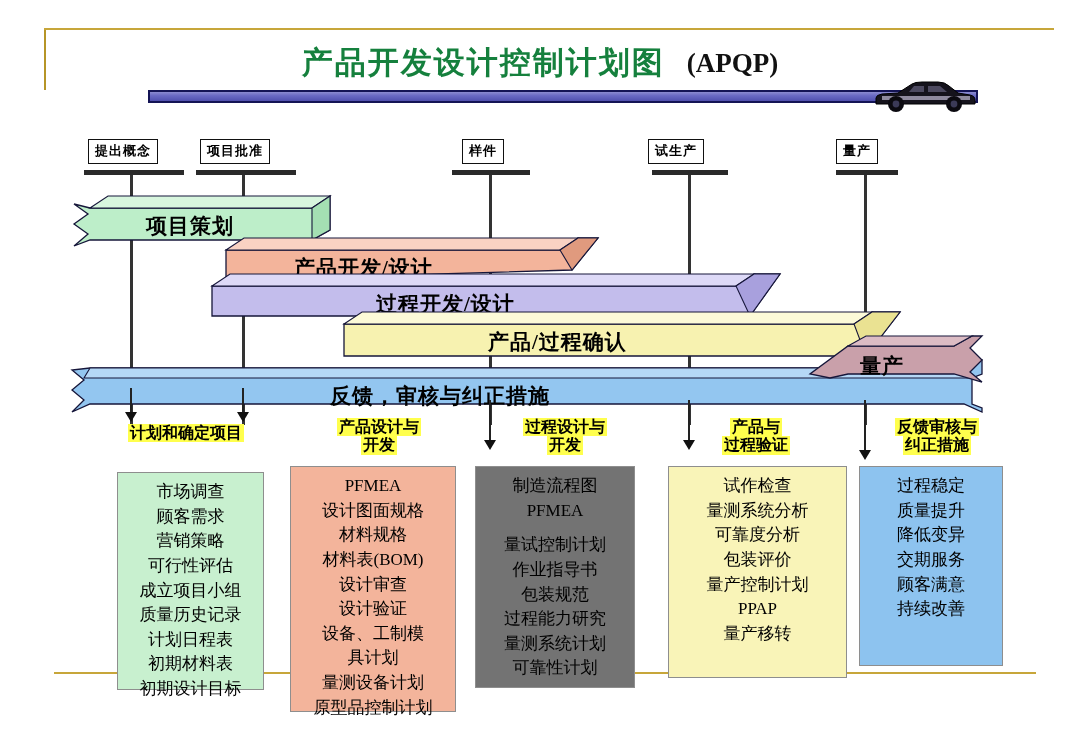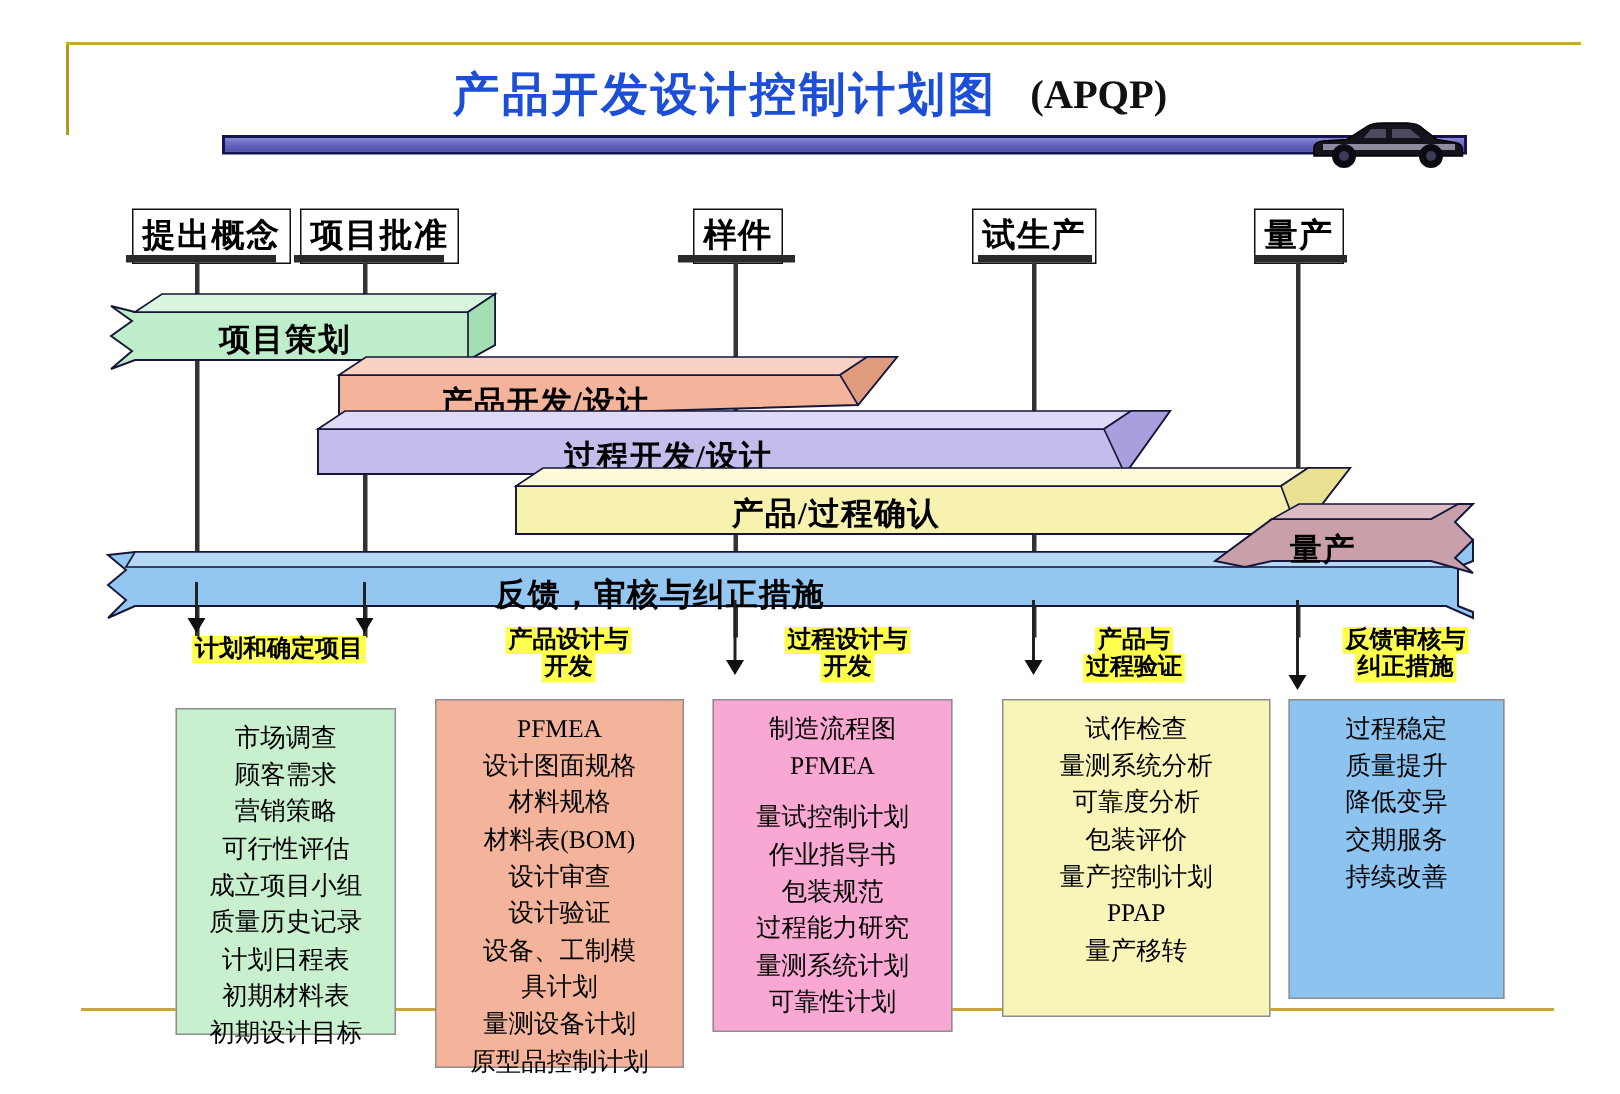"产品开发设计控制计划图" #title-cn { color: #1d4ed8 -> #15803d }
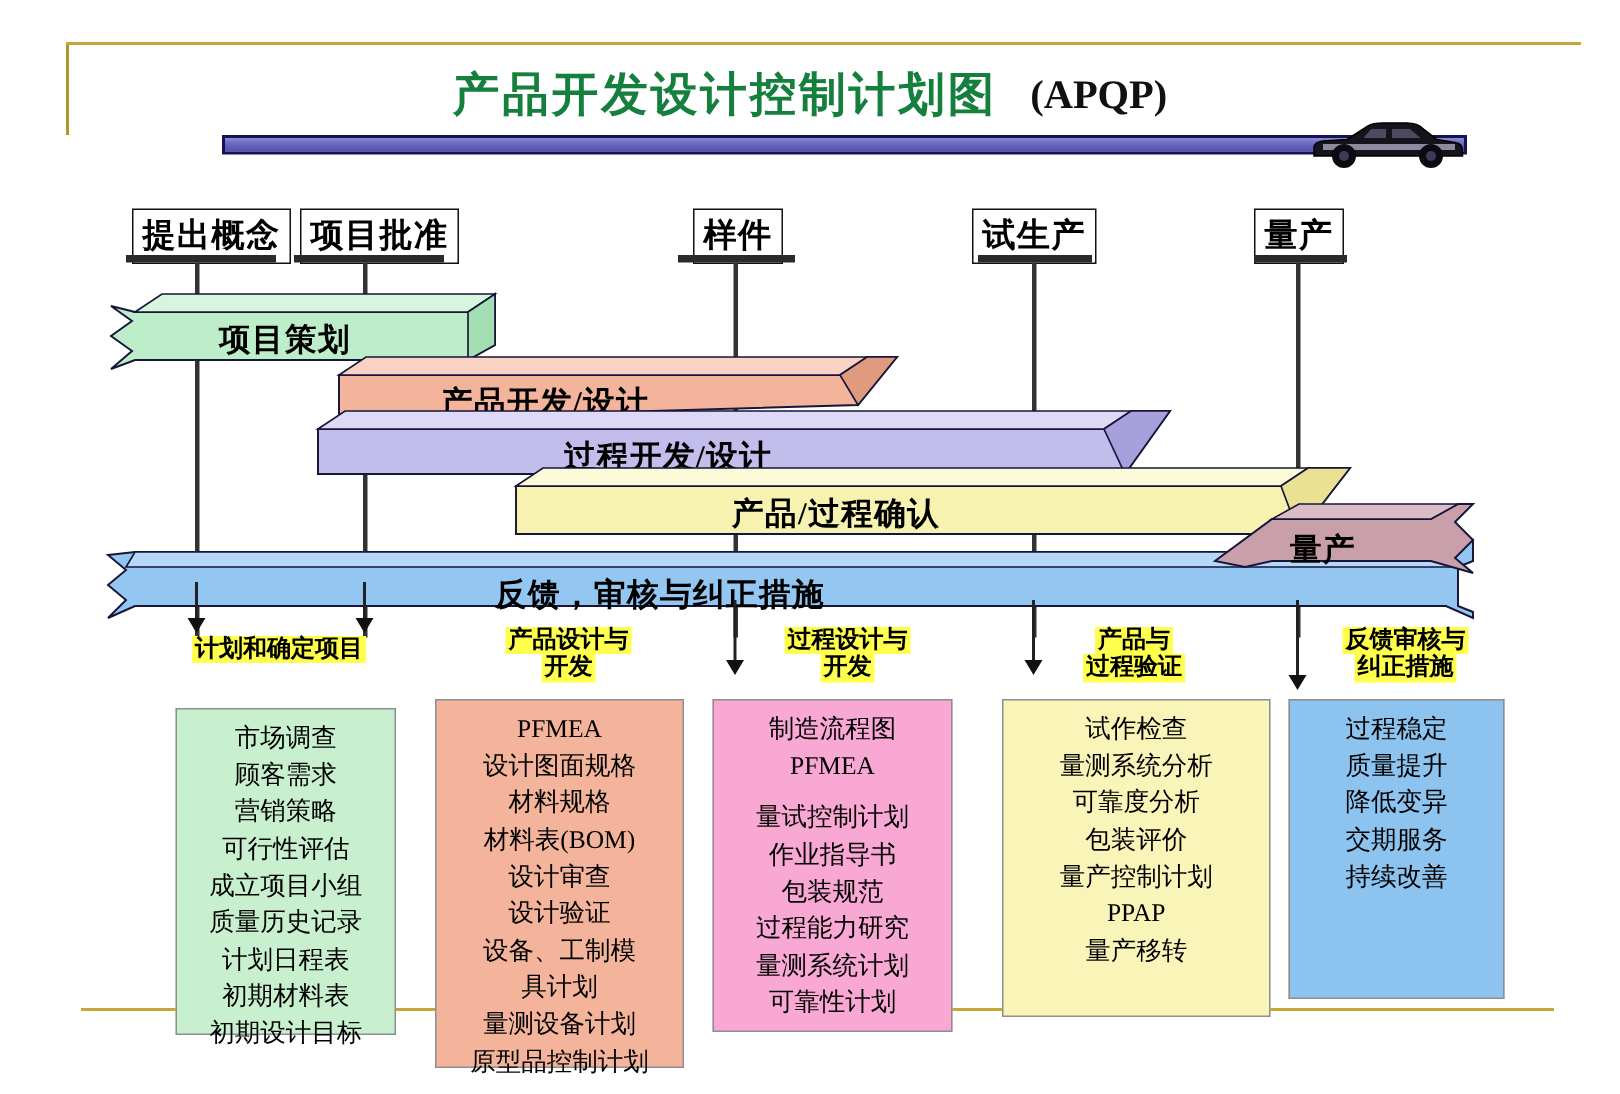"提出概念" .ms-box { font-size: 22px -> 13px }
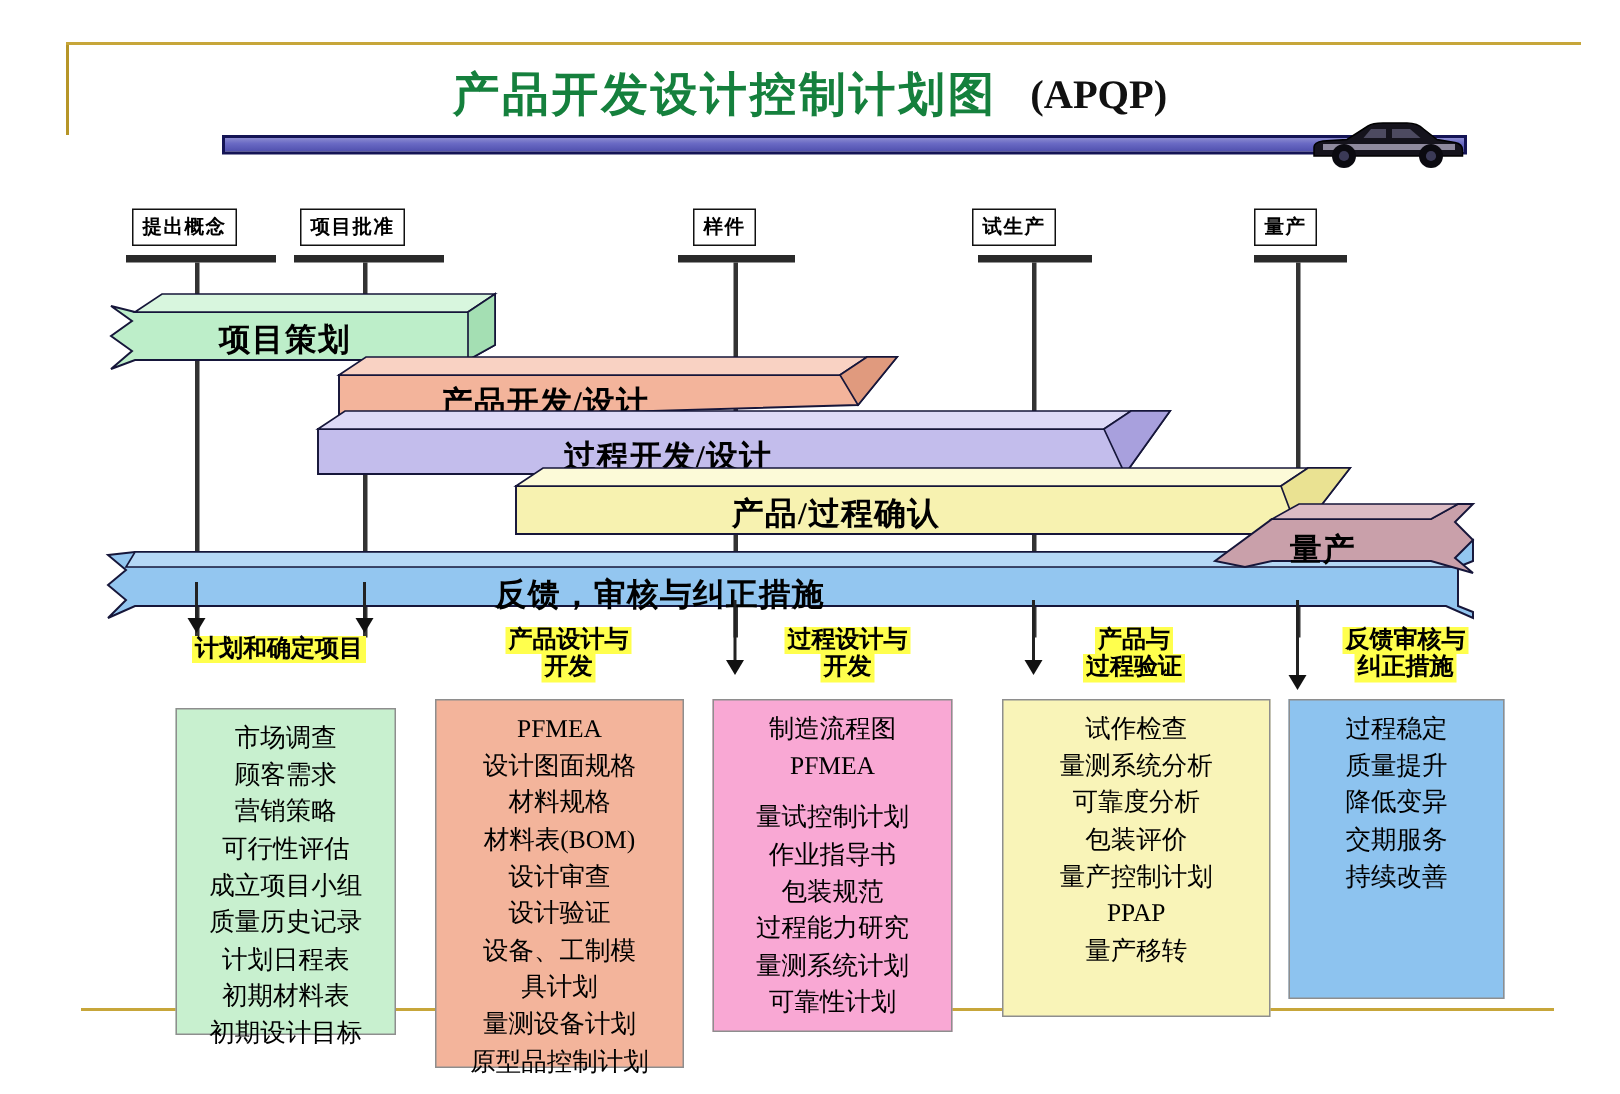"制造流程图" div.col { background: #f9a8d4 -> #737373 }
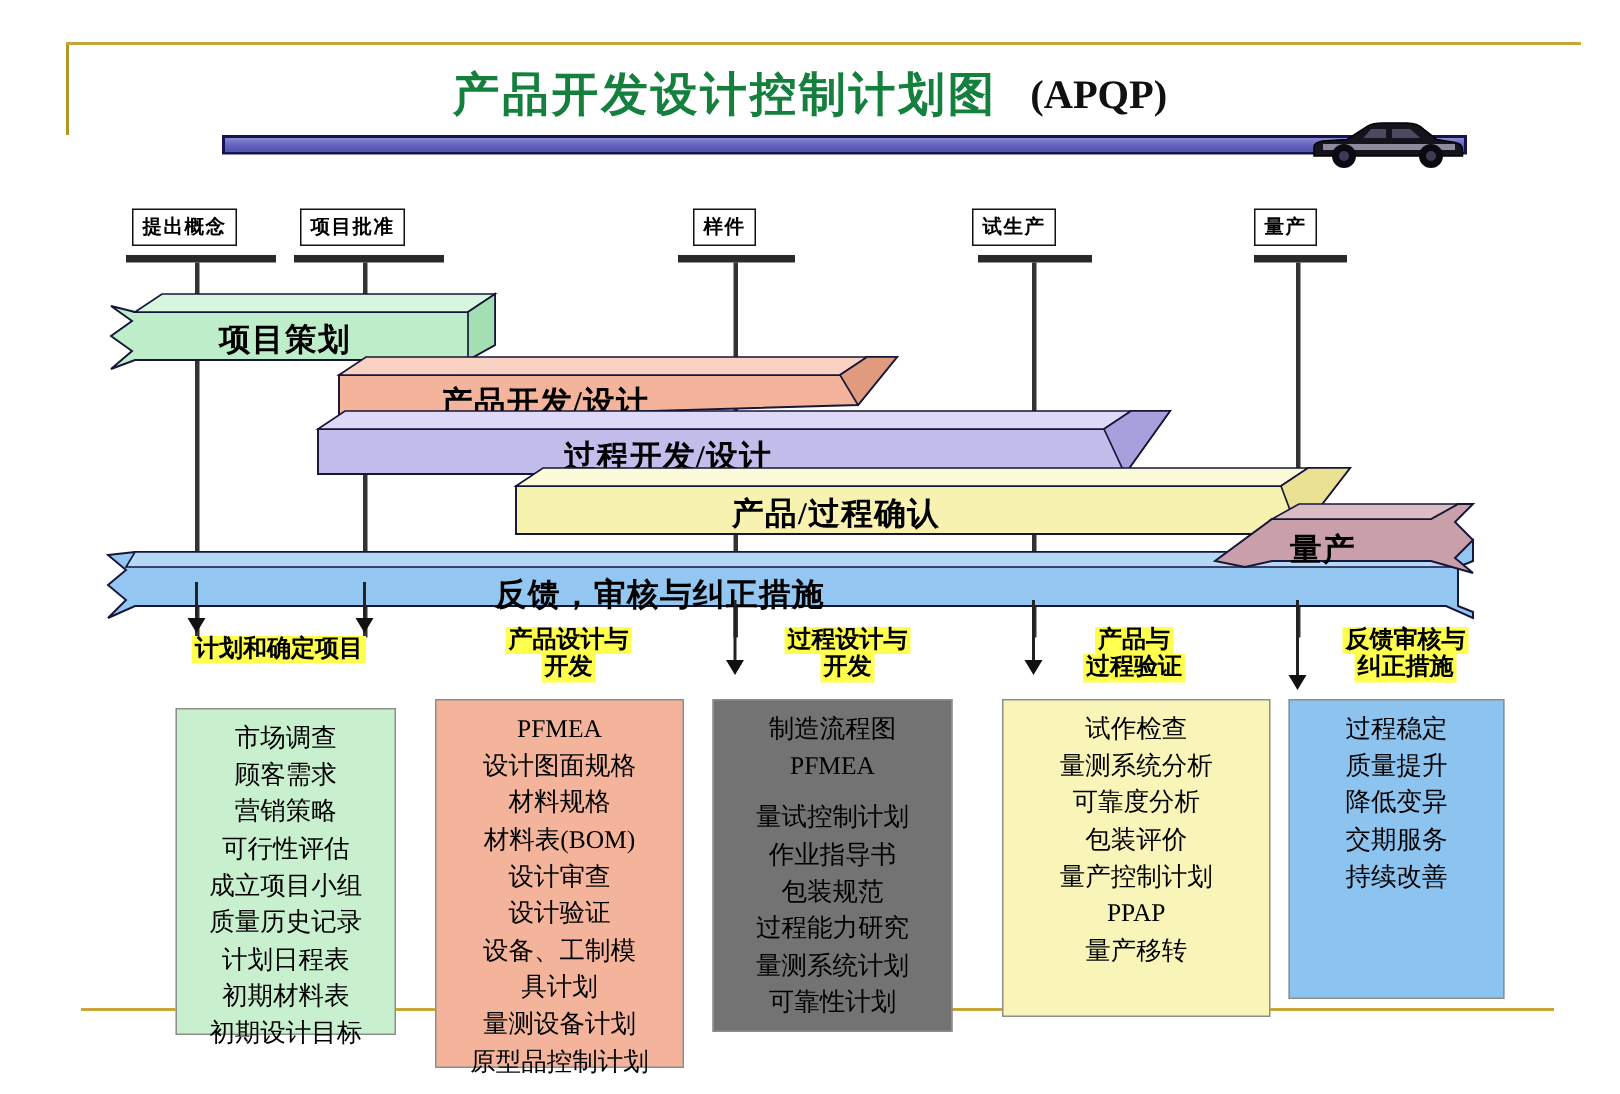"顾客满意" div { html: none -> <div>顾客满意</div> }
